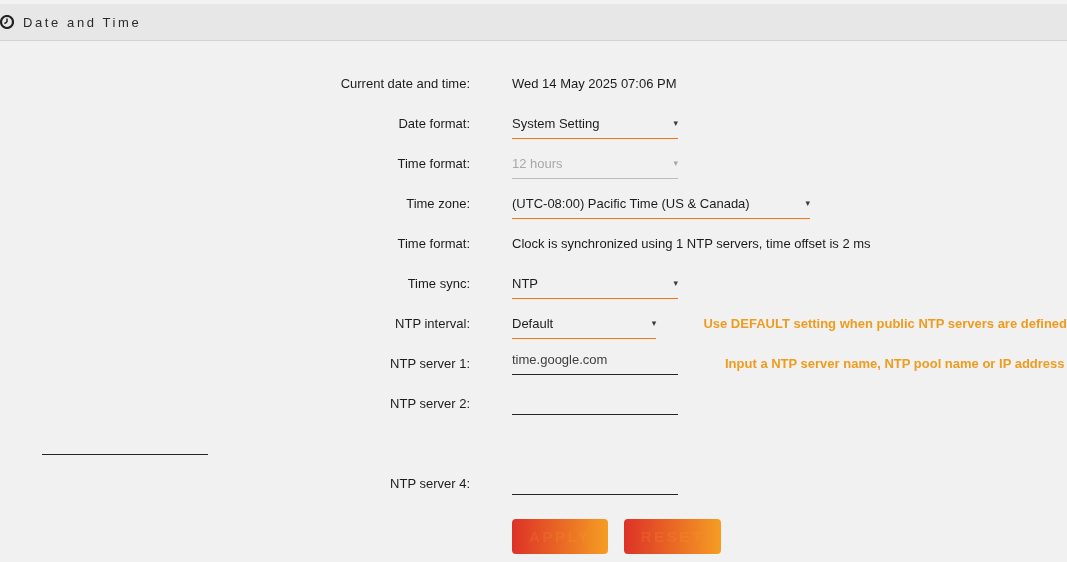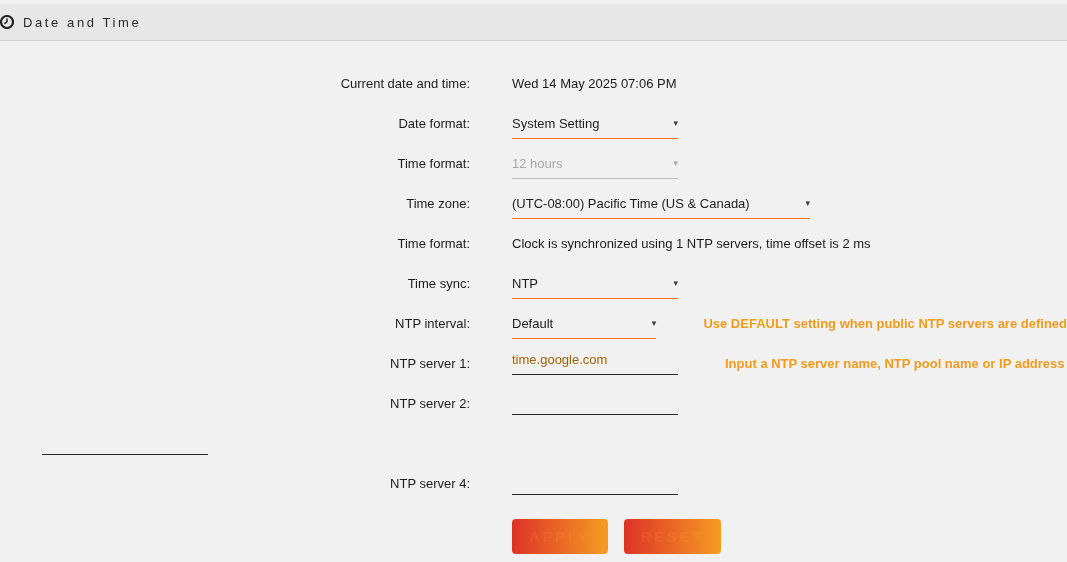"time.google.com" .text-input { color: #a16207 -> #404040 }
